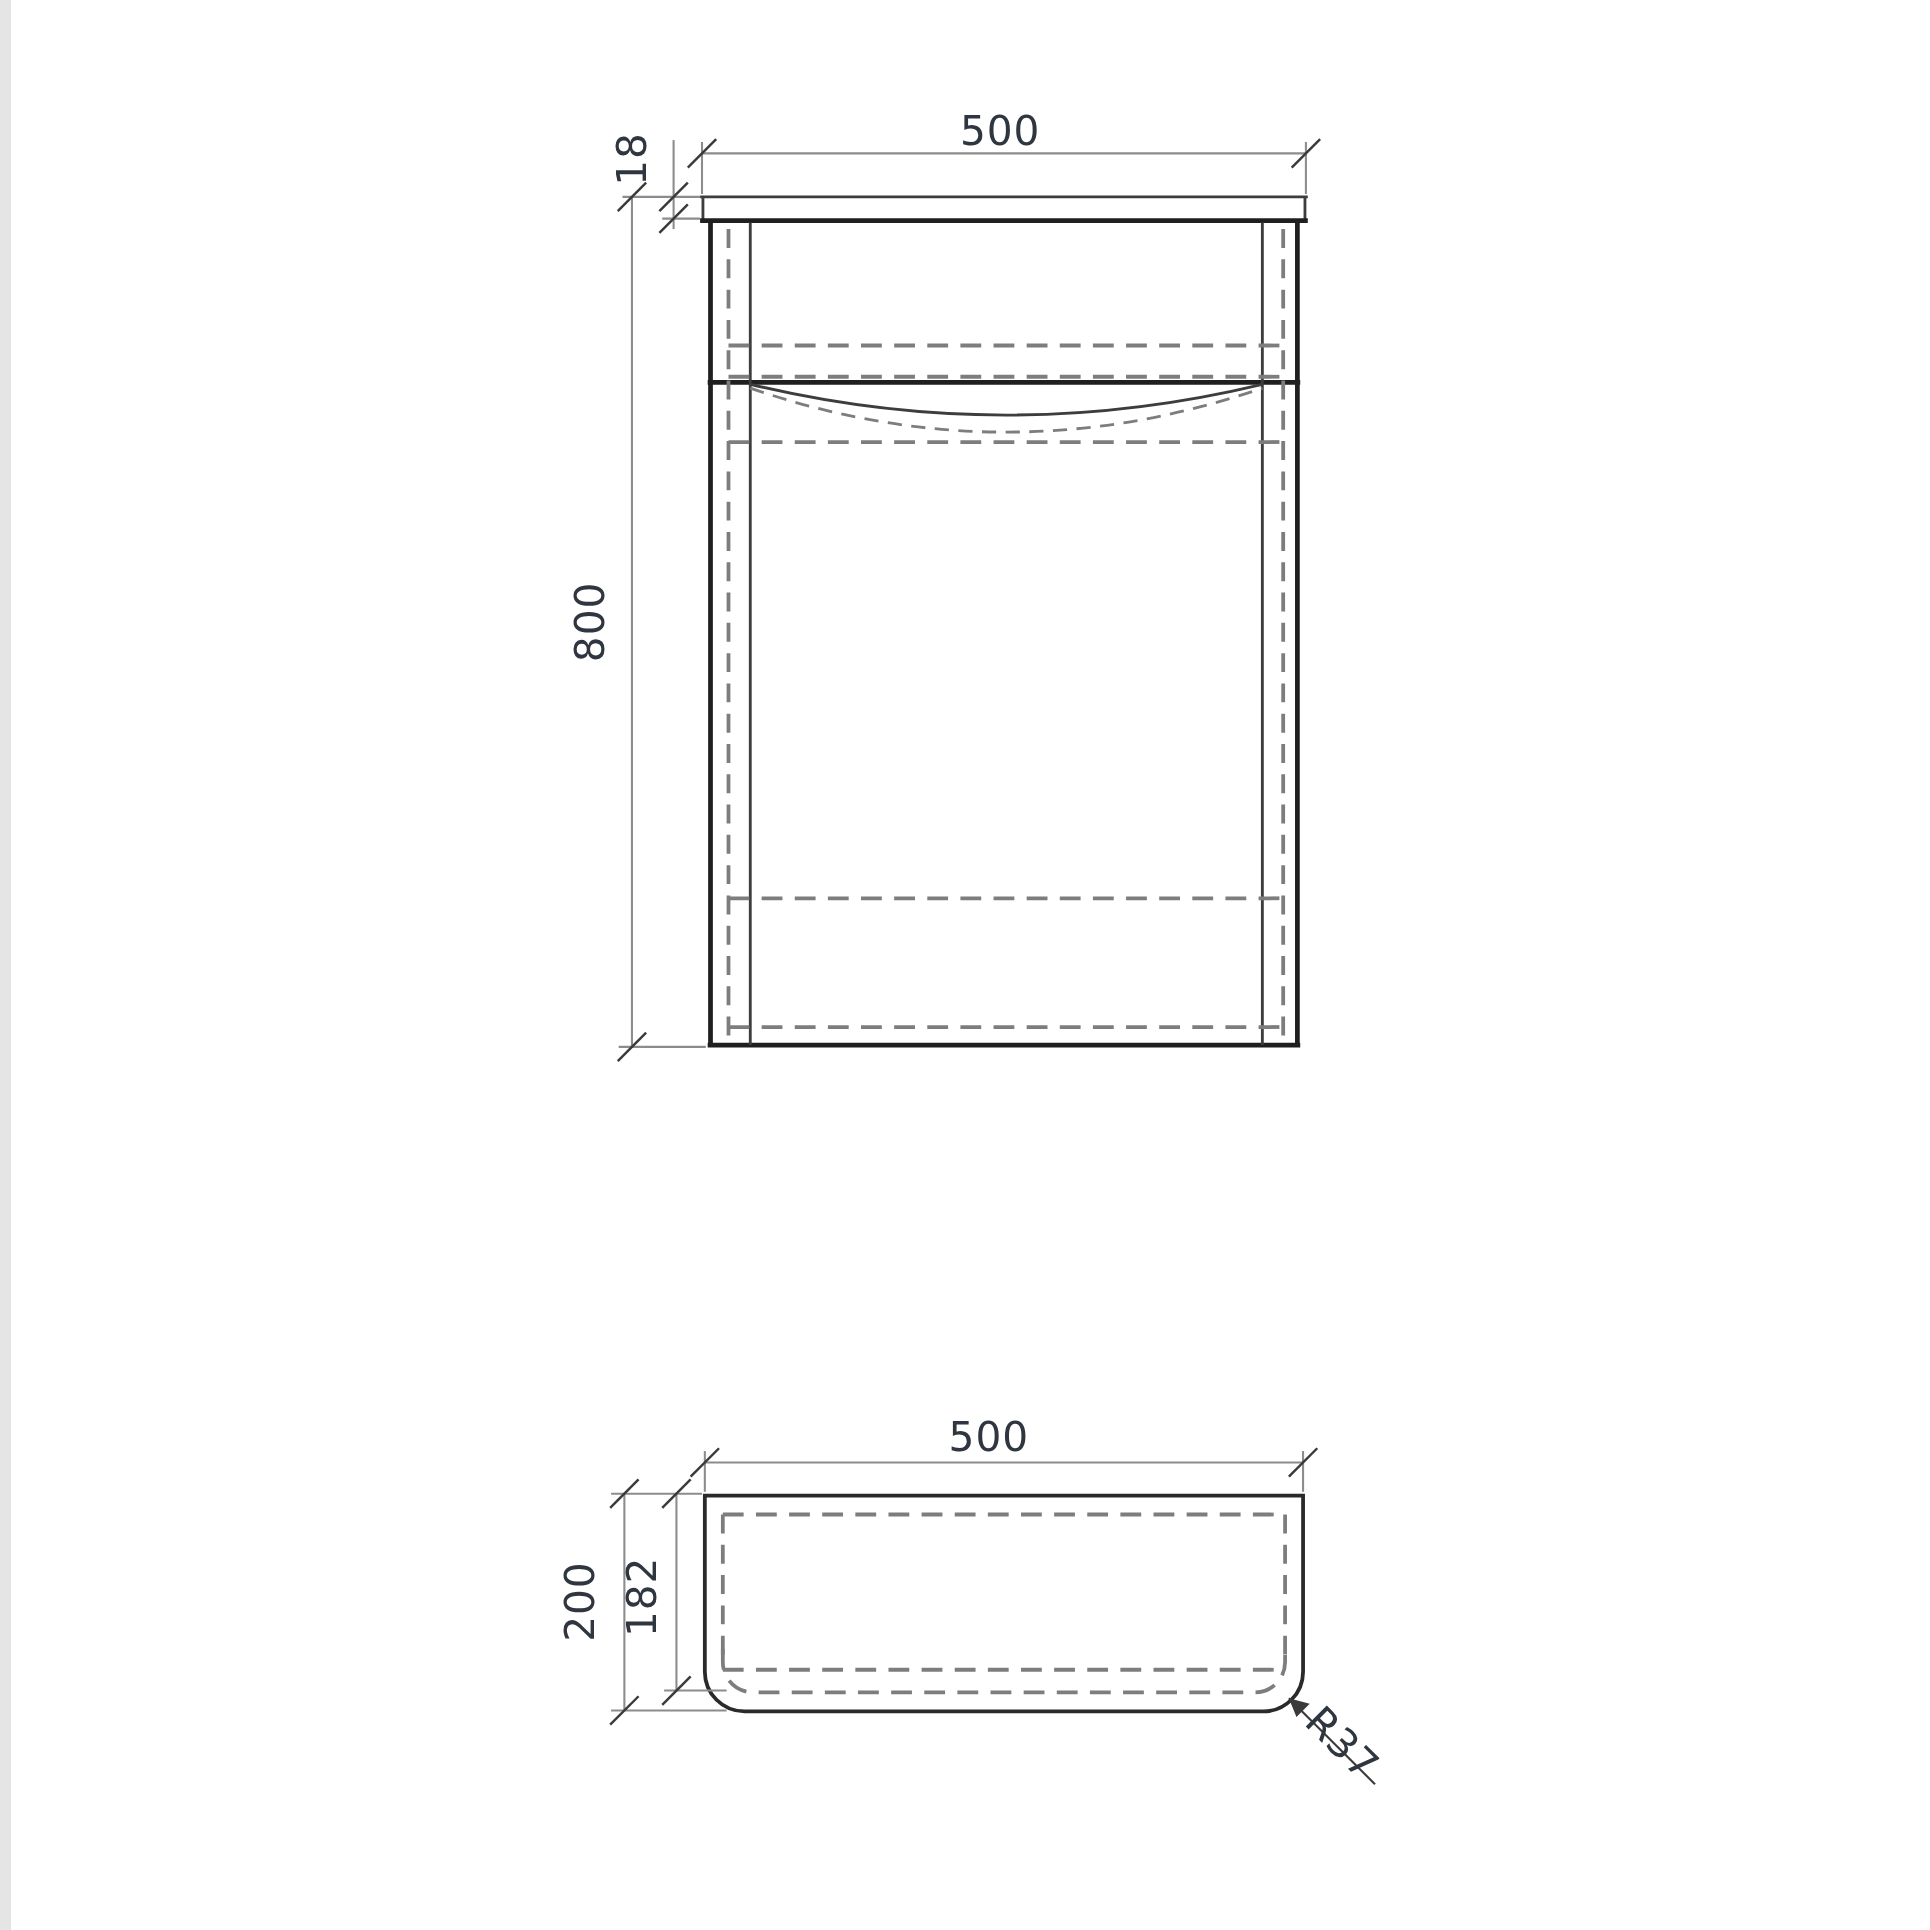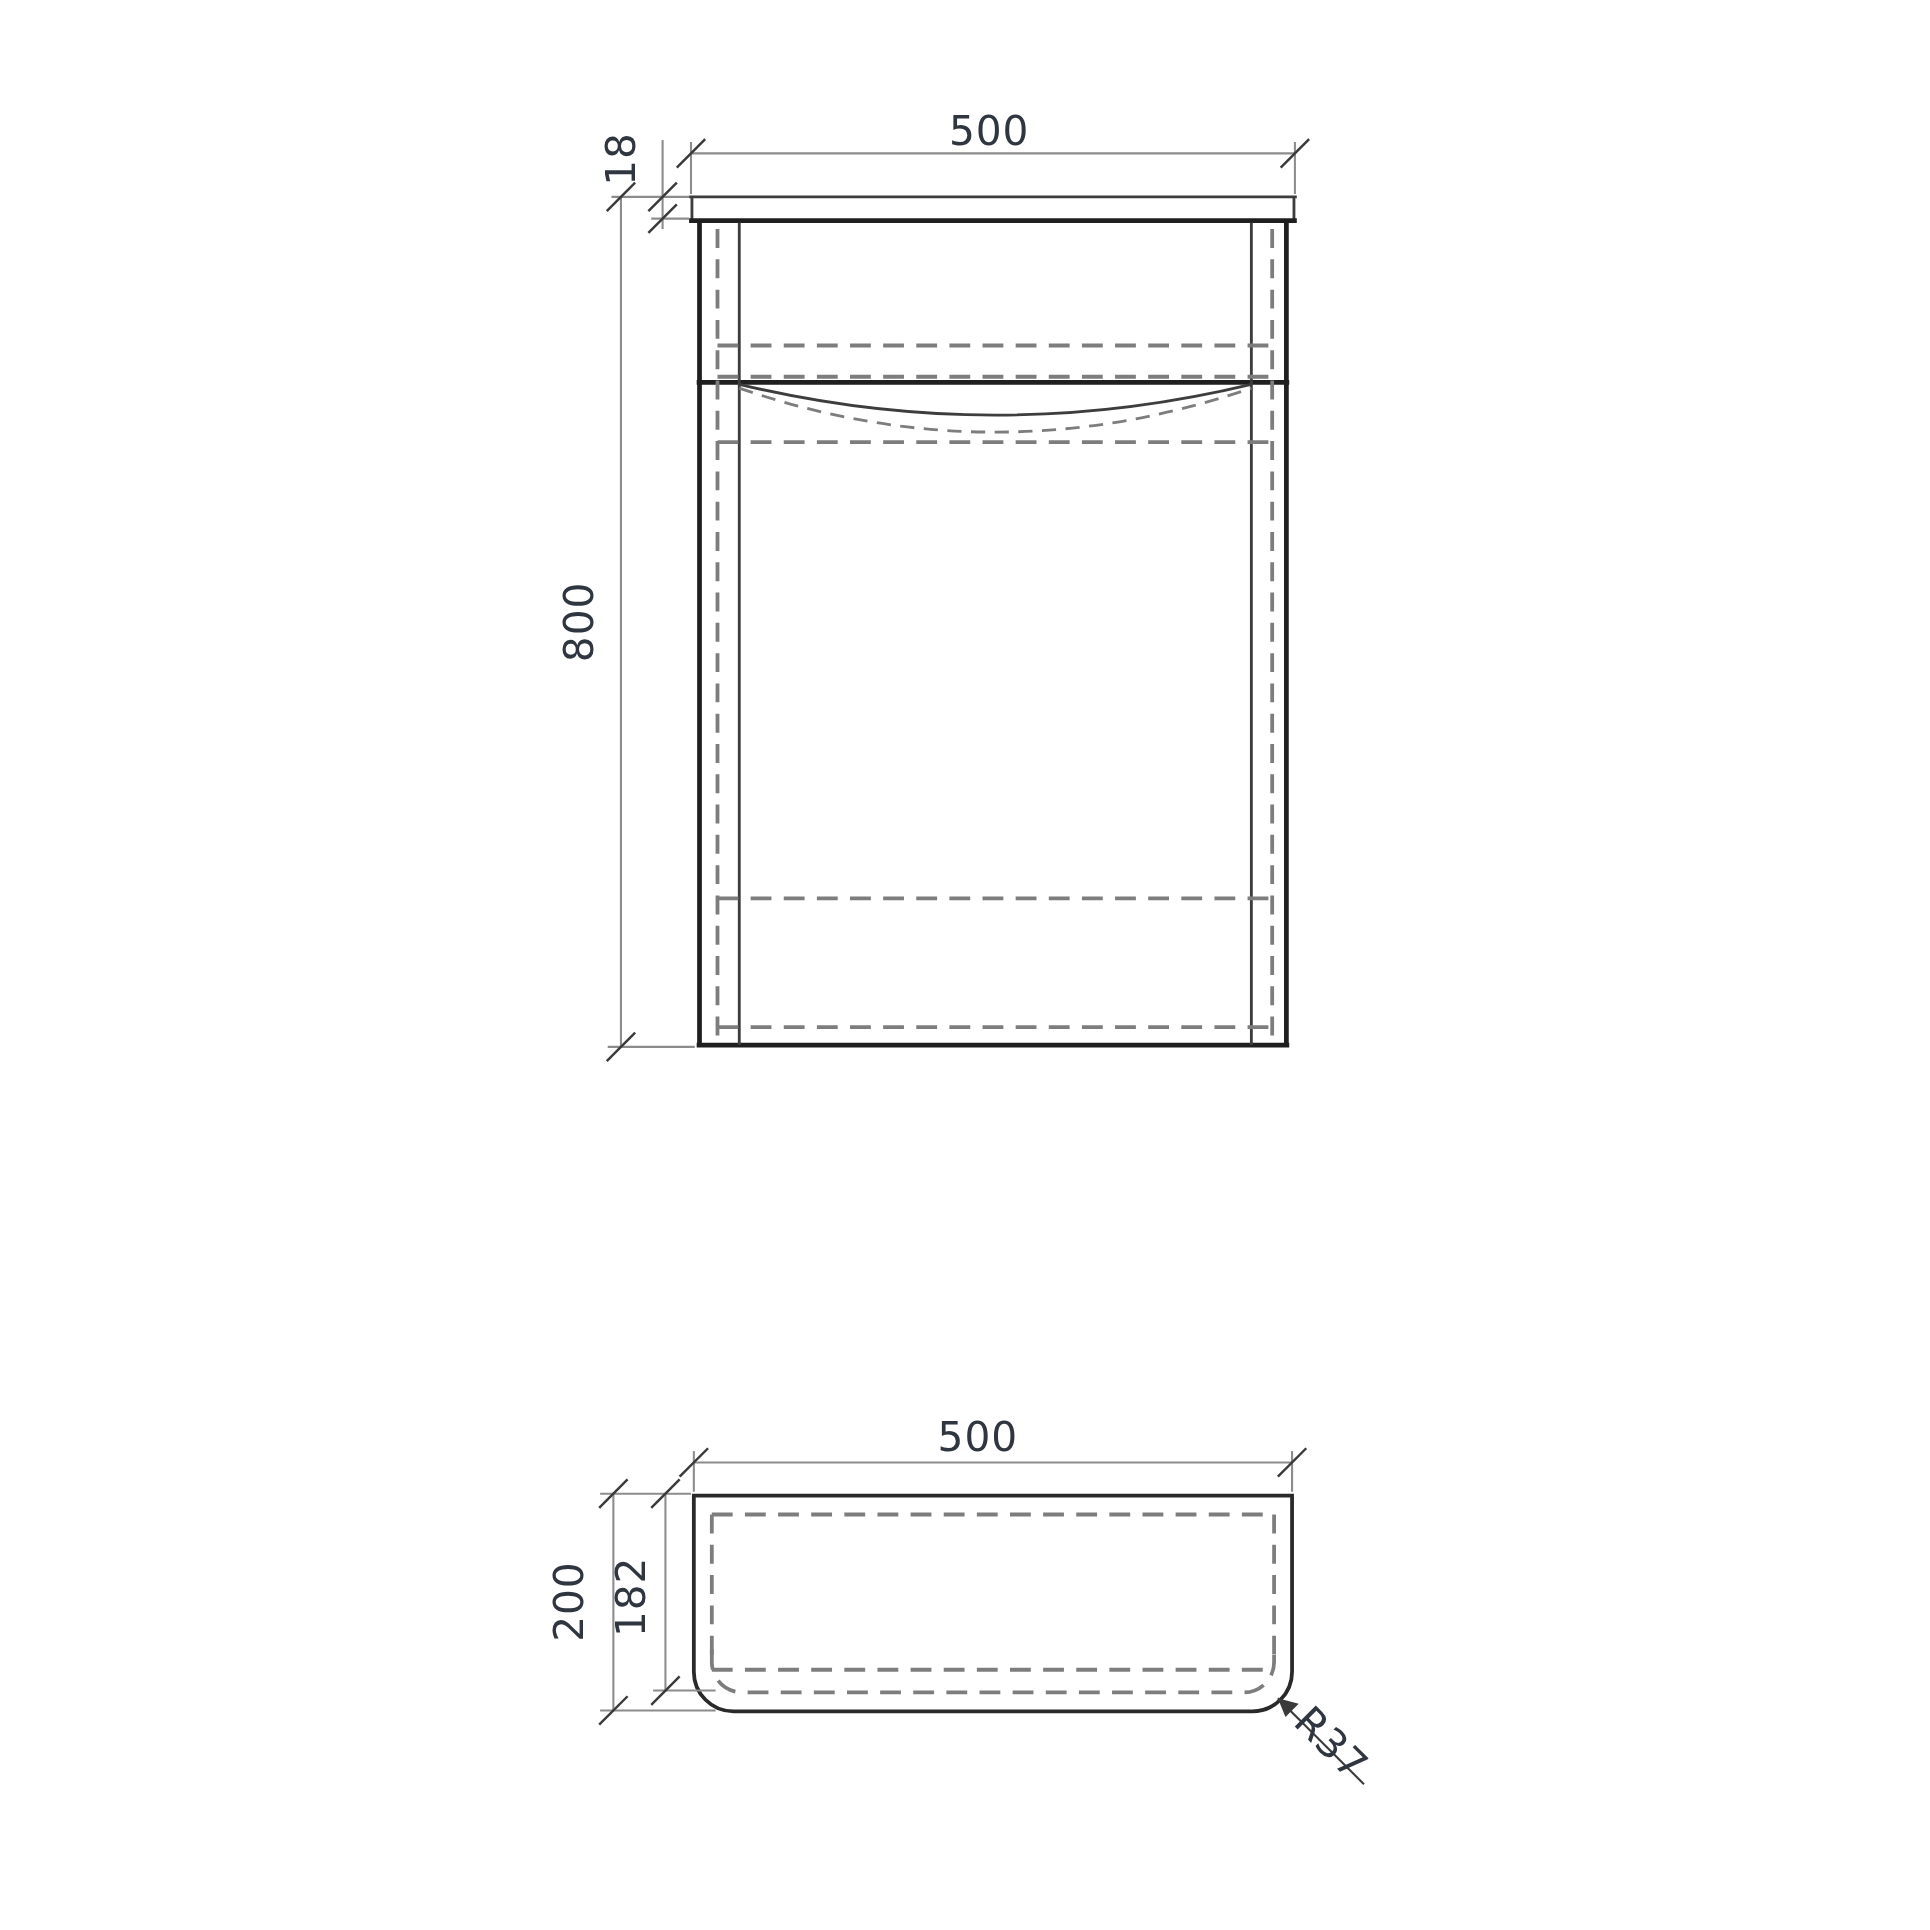"500" .canvas-wrap { padding-left: none -> 11px }
